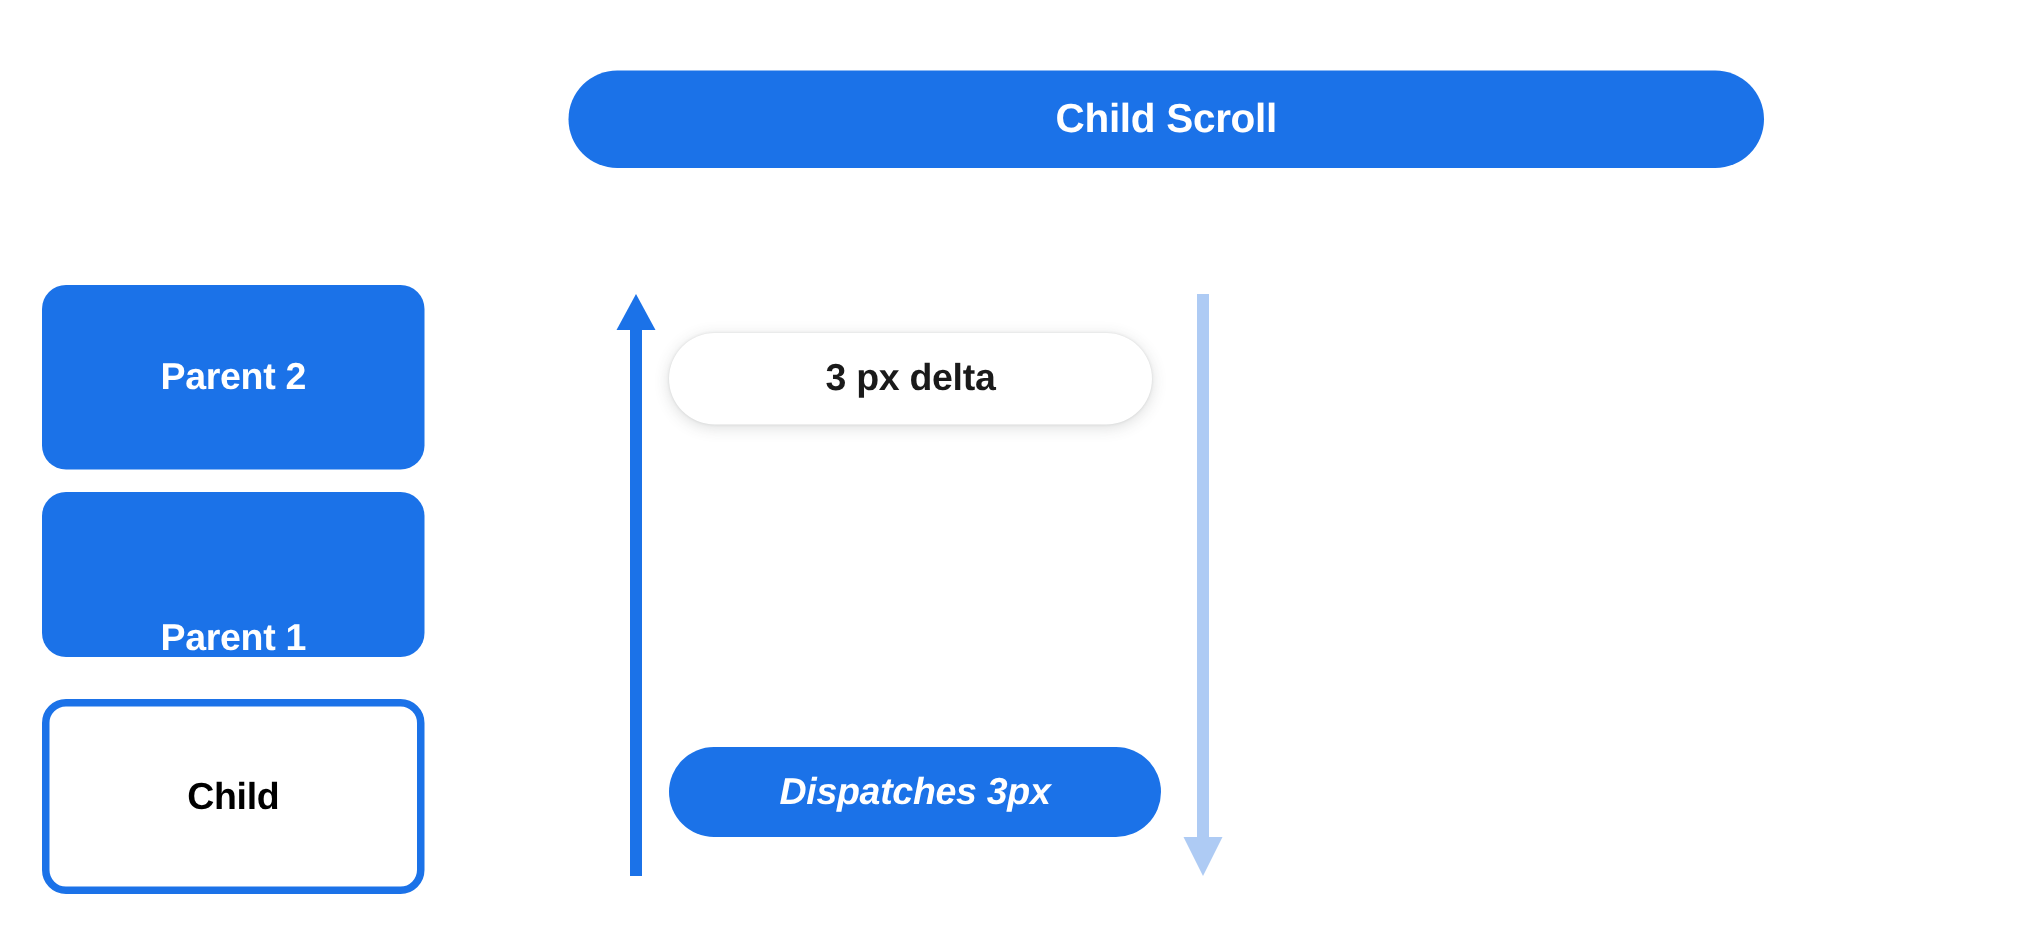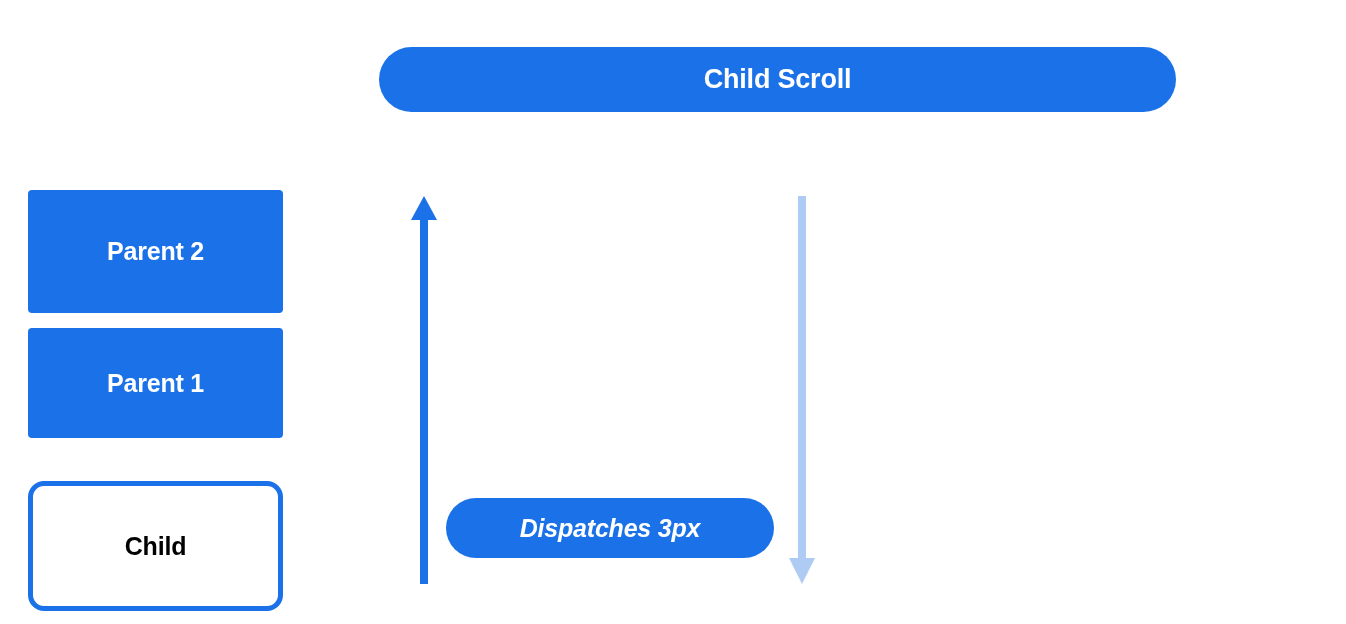"Parent 2" .box-filled { border-radius: 4px -> 16px }
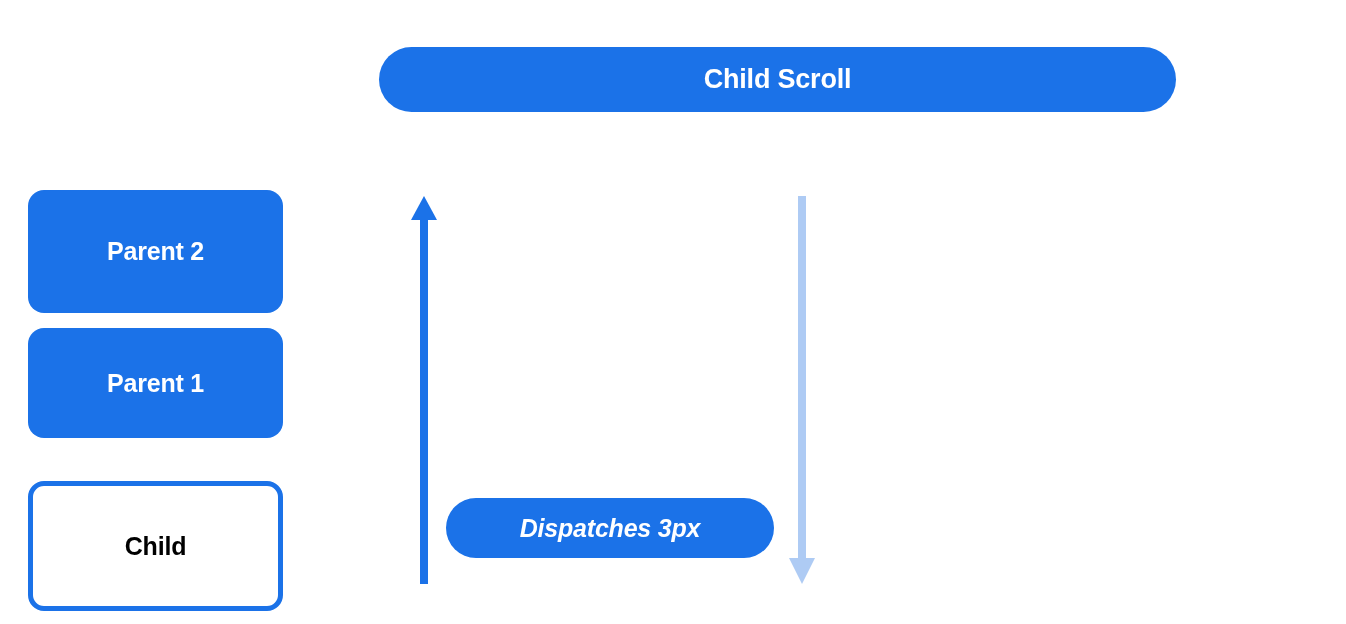"3 px delta" div.pill { html: none -> <div> <span>3 px delta</span> </div> }
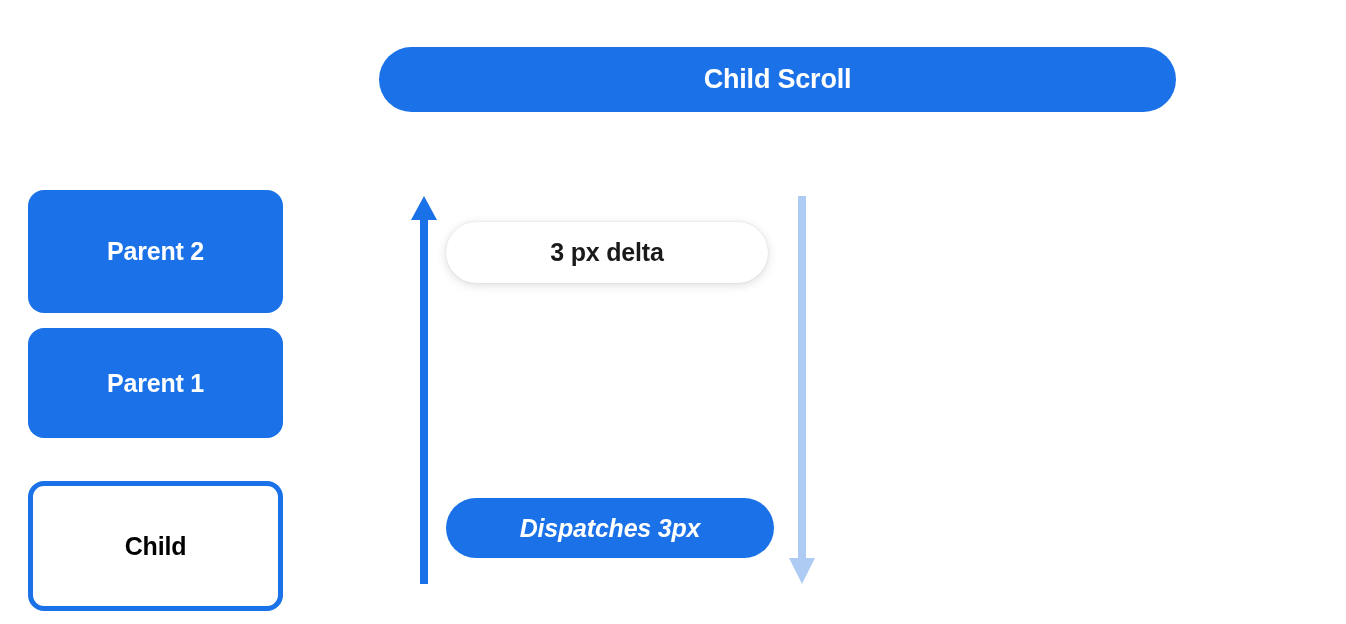"Parent 1" #box-parent1 { align-items: none -> flex-end }
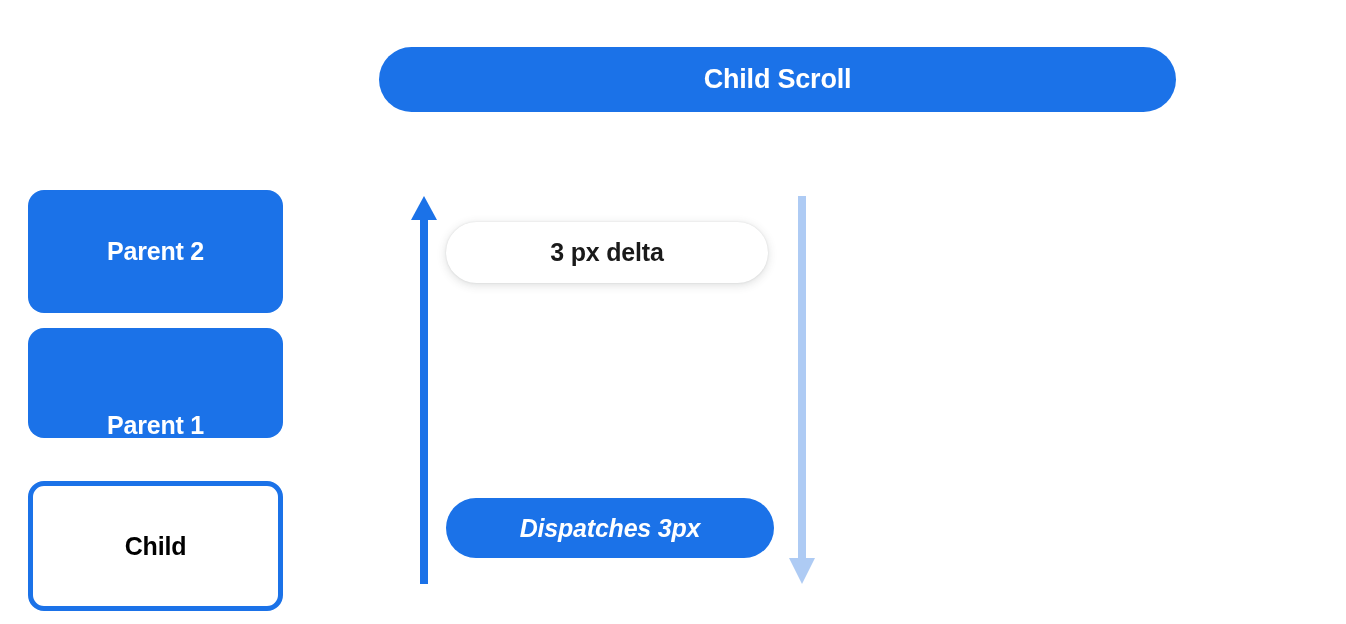"Child" #box-child { top: 481px -> 466px }
